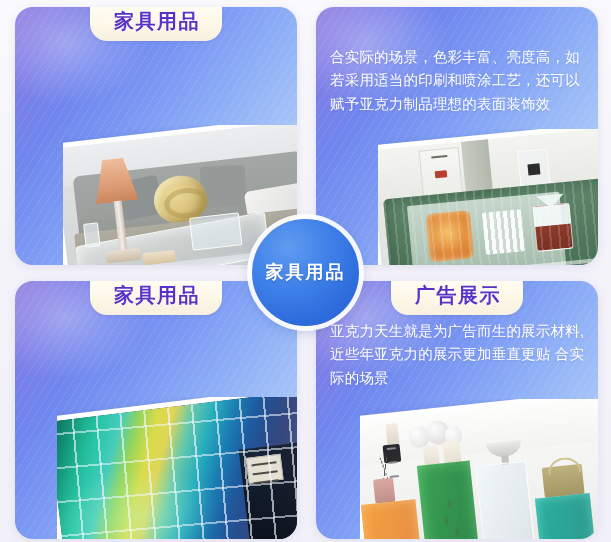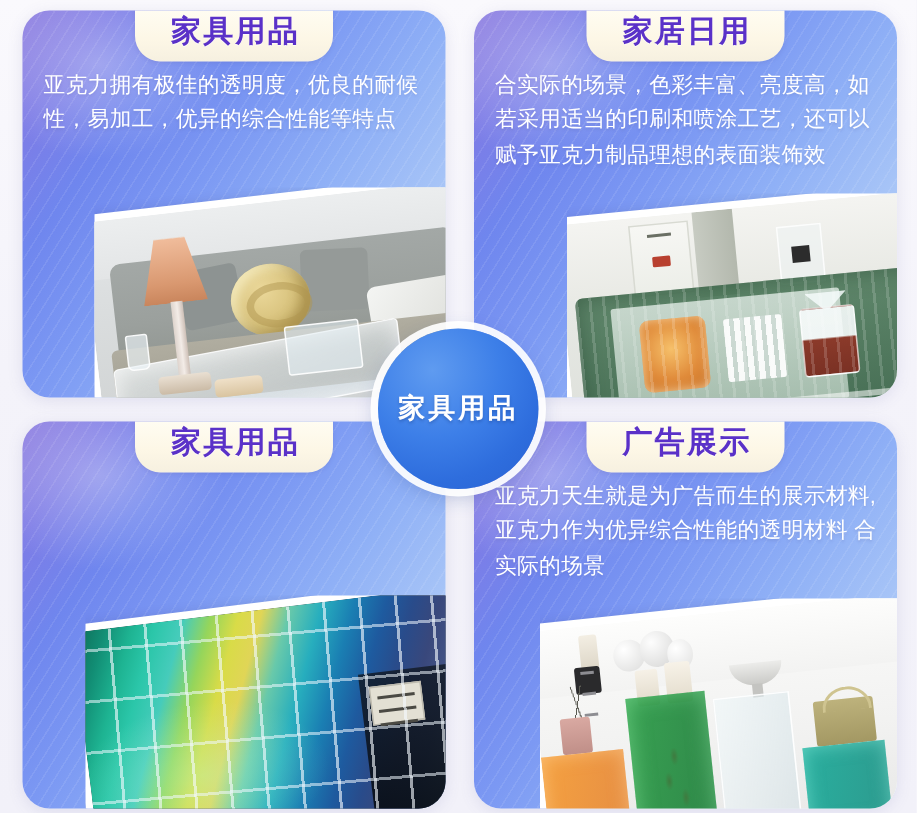"家居日用" div.title-pill { html: <div> <div>家居日用</div> </div> -> none }
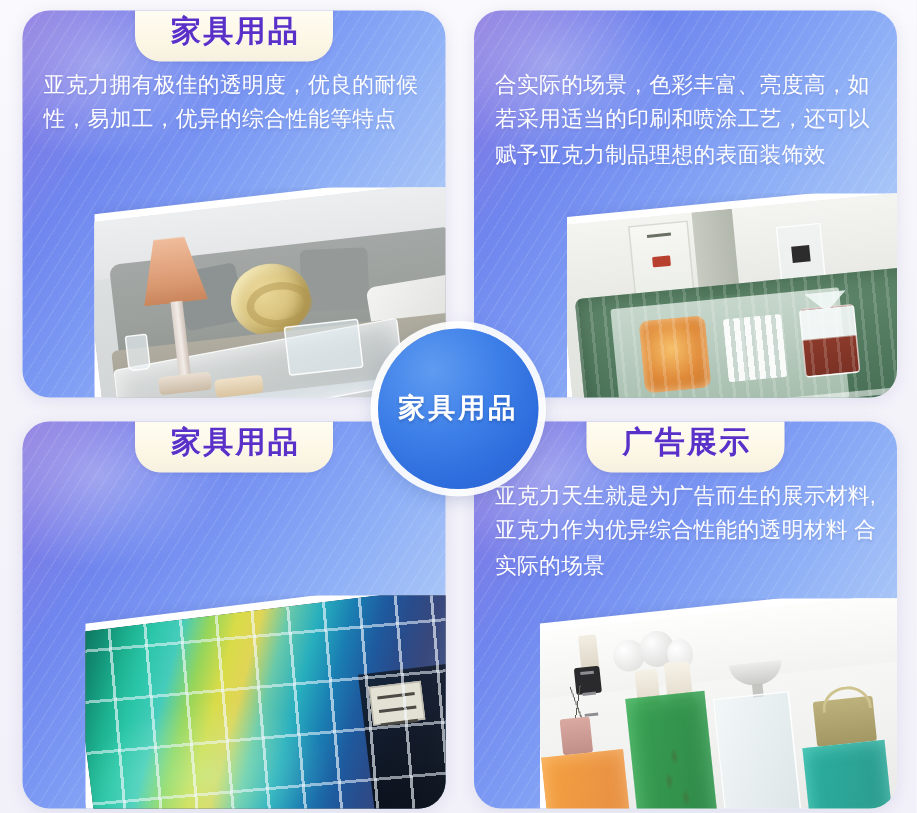"亚克力拥有极佳的透明度，优良的耐候性，易加工，优异的综合性能等特点" div.desc { html: <div>亚克力拥有极佳的透明度，优良的耐候性，易加工，优异的综合性能等特点</div> -> none }
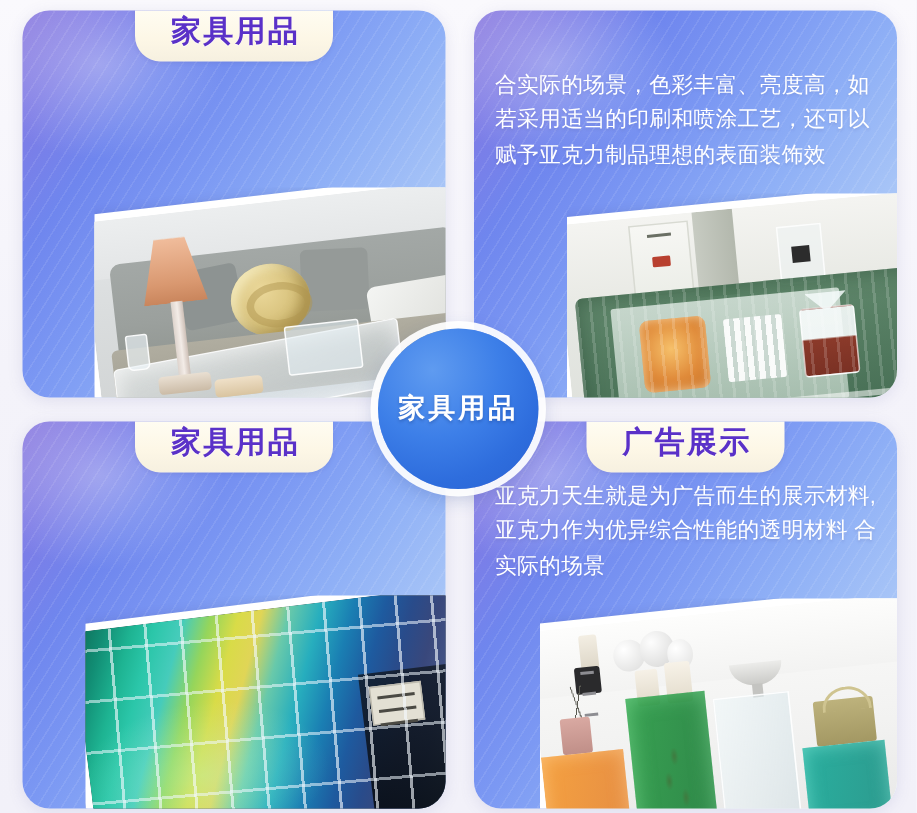"亚克力天生就是为广告而生的展示材料,亚克力作为优异综合性能的透明材料" div.desc { text: ,亚克力作为优异综合性能的透明材料 -> ,近些年亚克力的展示更加垂直更贴 }
